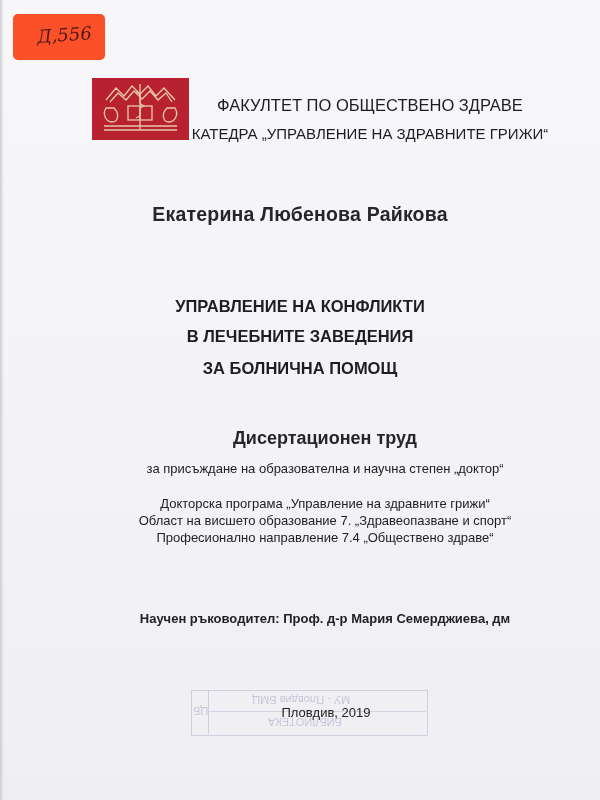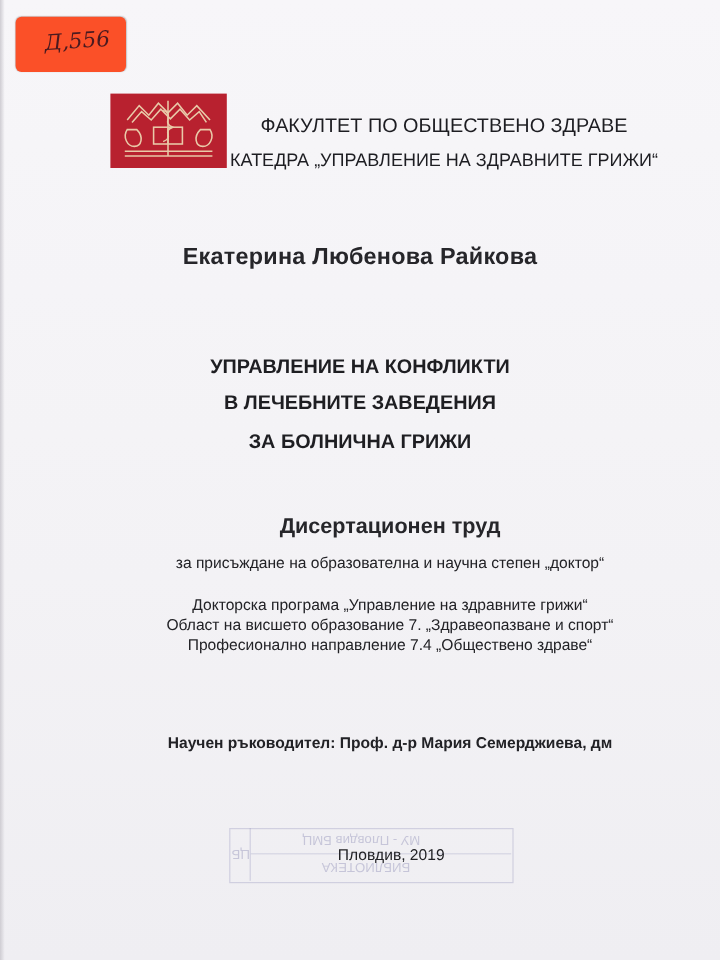"ЗА БОЛНИЧНА ГРИЖИ" div.title-line { text: ГРИЖИ -> ПОМОЩ }
